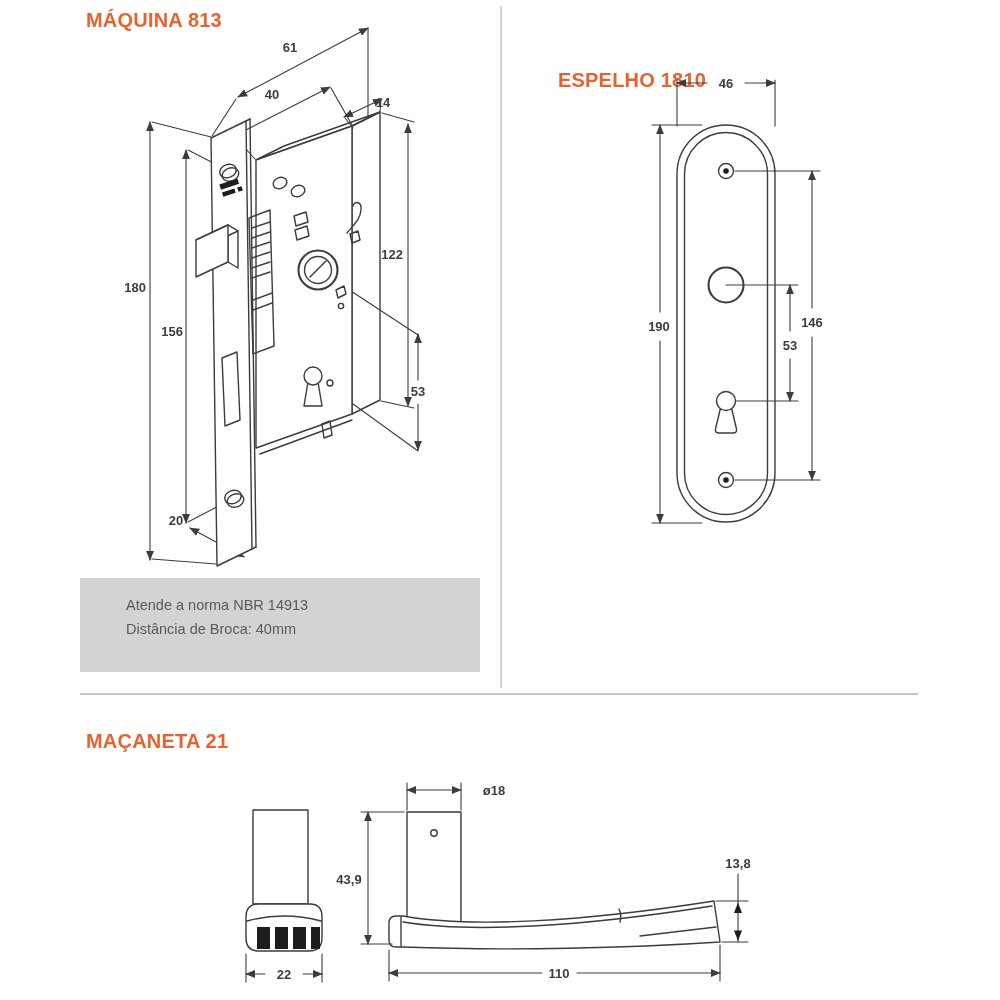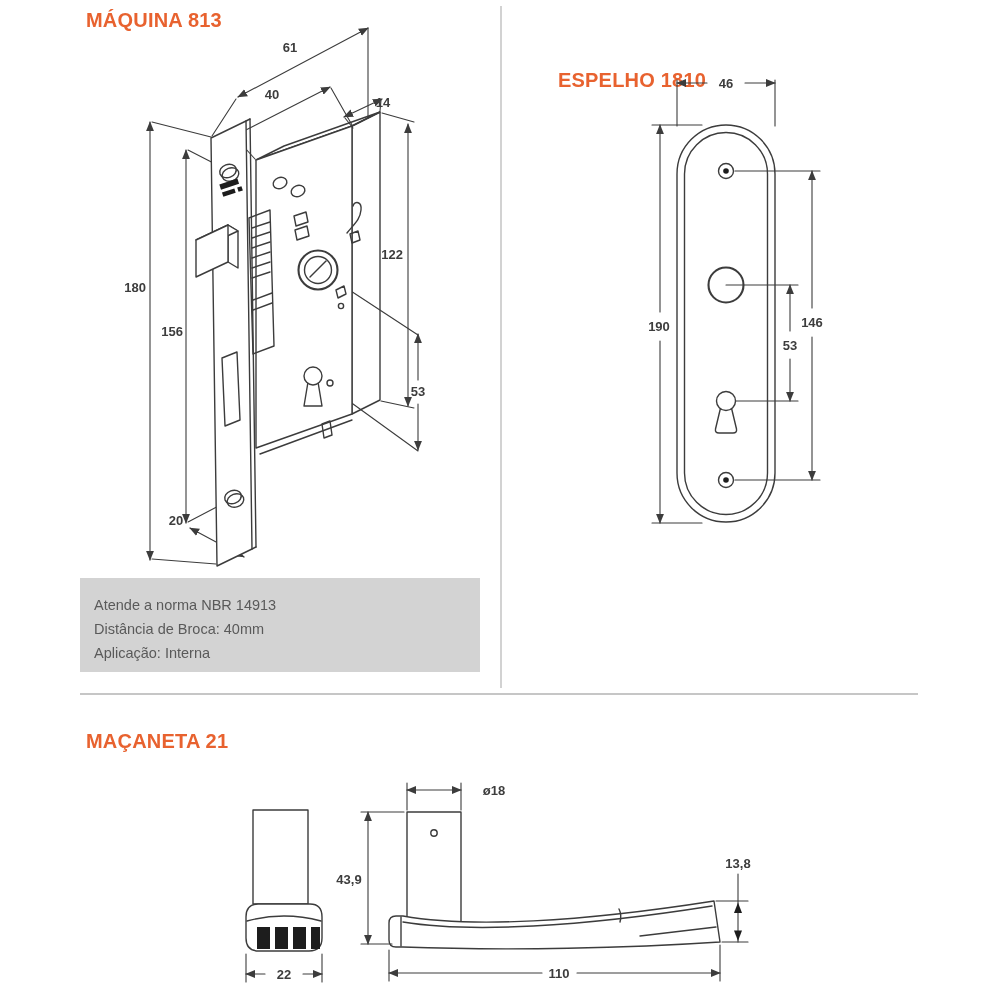"Atende a norma NBR 14913" .infobox { padding: 15px 0 0 14px -> 15px 0 0 46px }
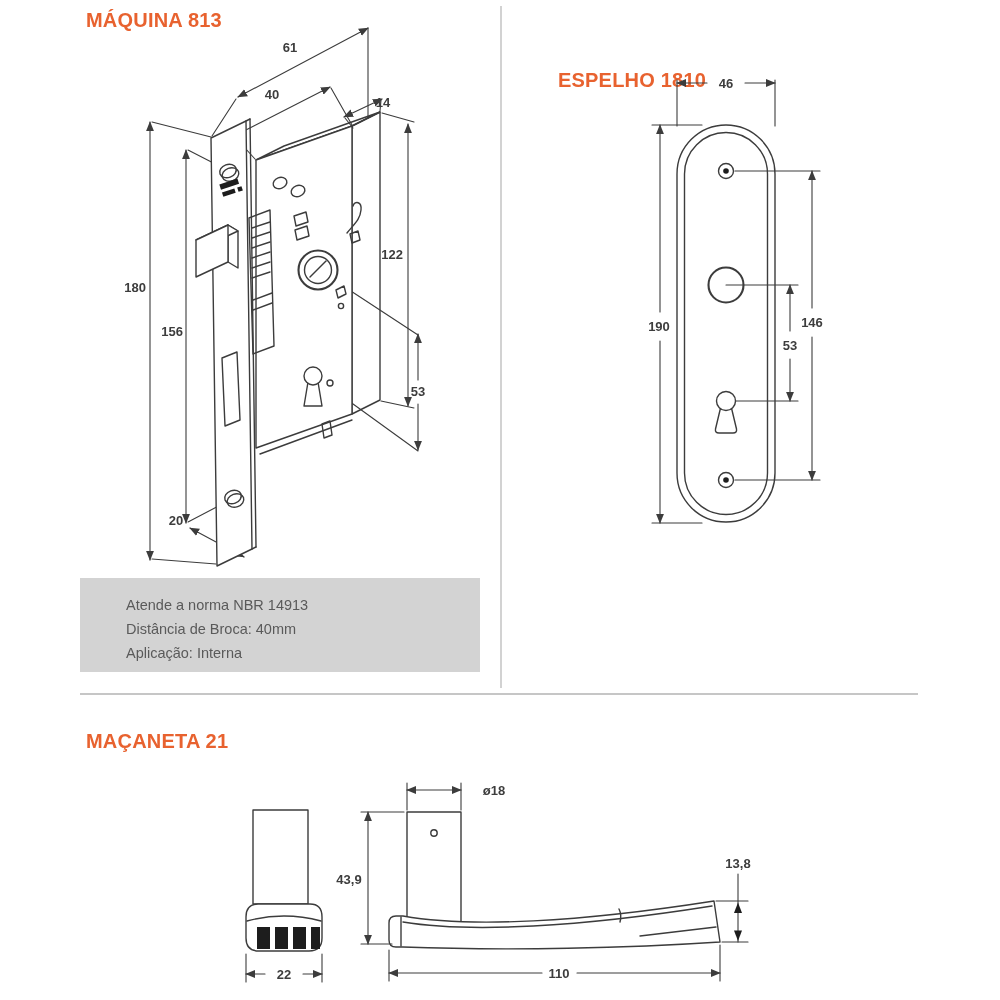"Aplicação: Interna" div { html: <div>Aplicação: Interna</div> -> none }
